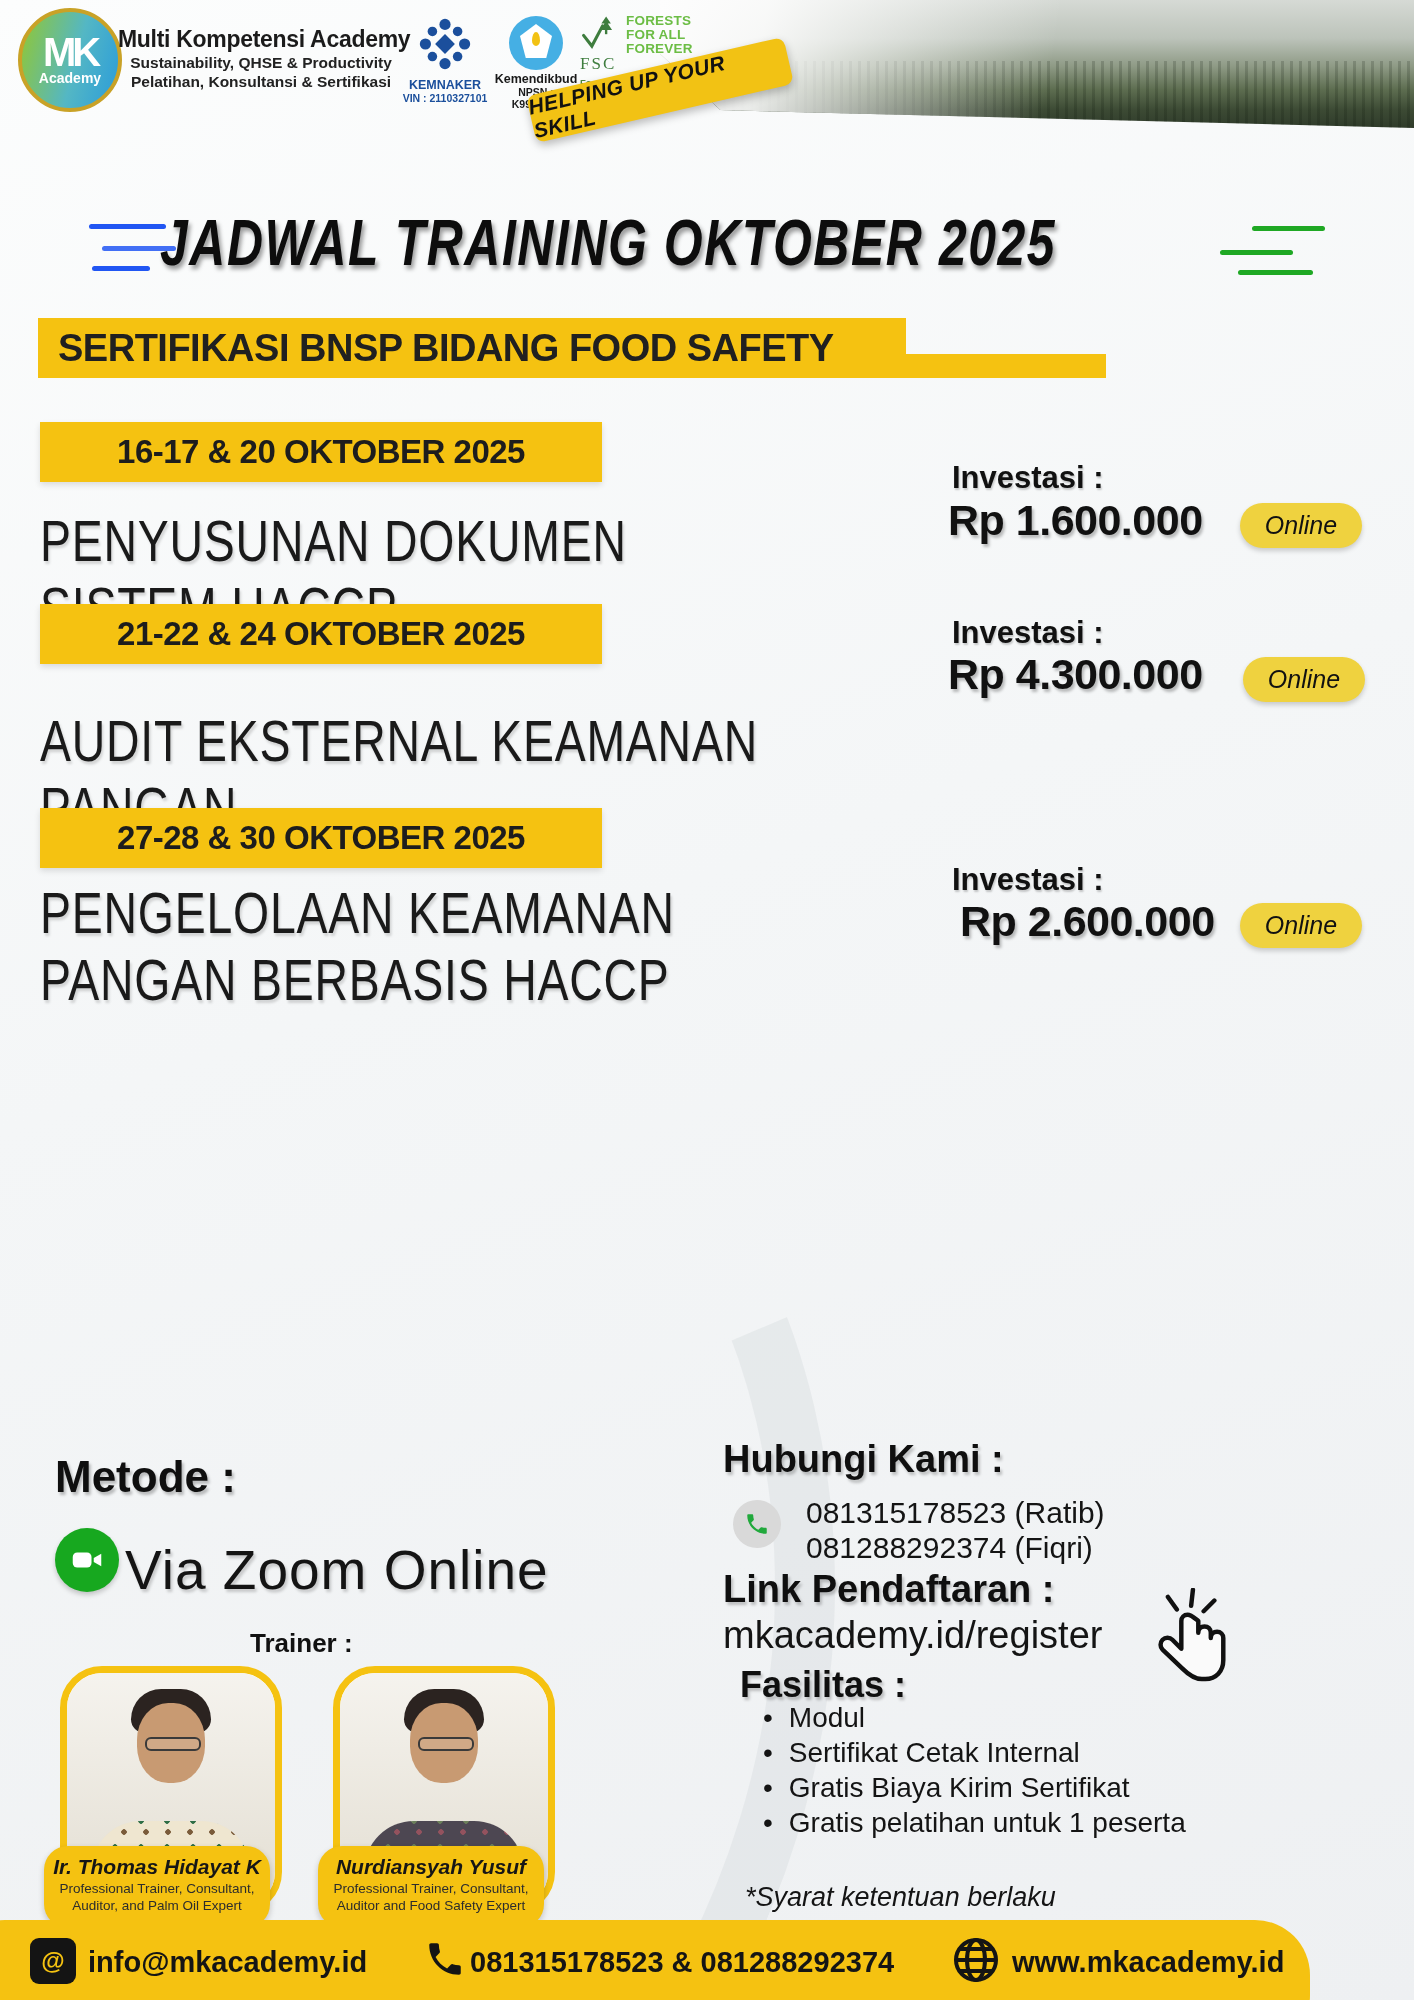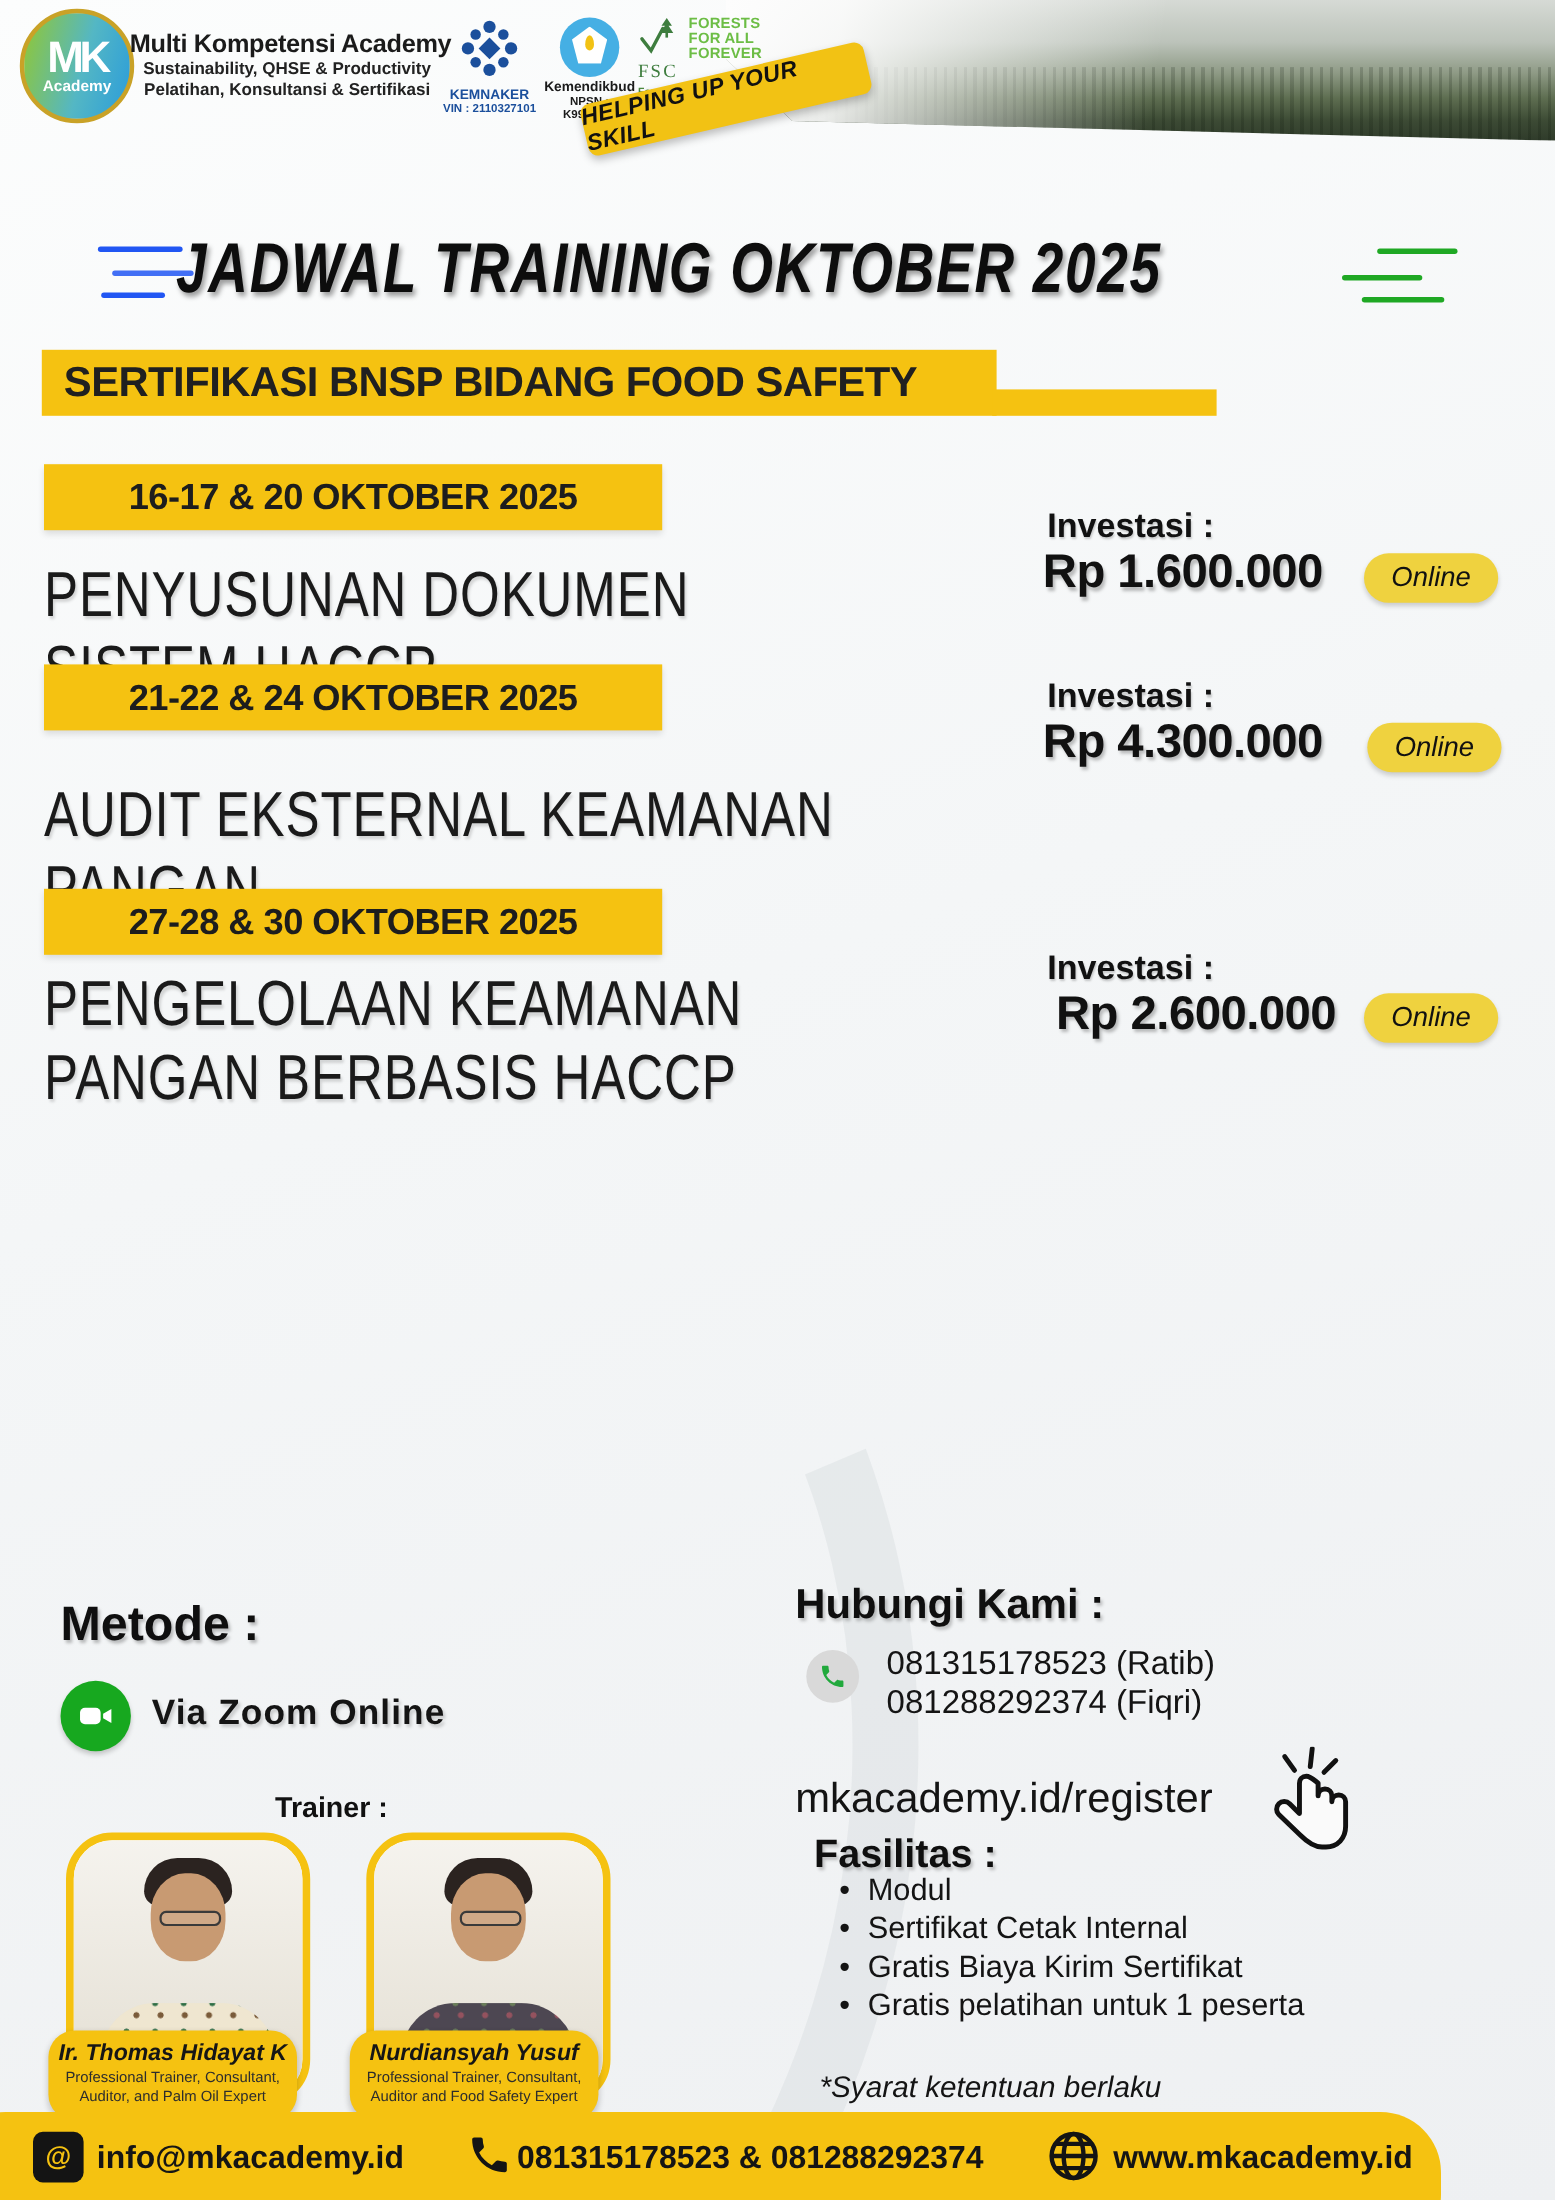"Via Zoom Online" .metode-v { font-size: 32px -> 55px; font-weight: 700 -> 400; left: 138px -> 125px }
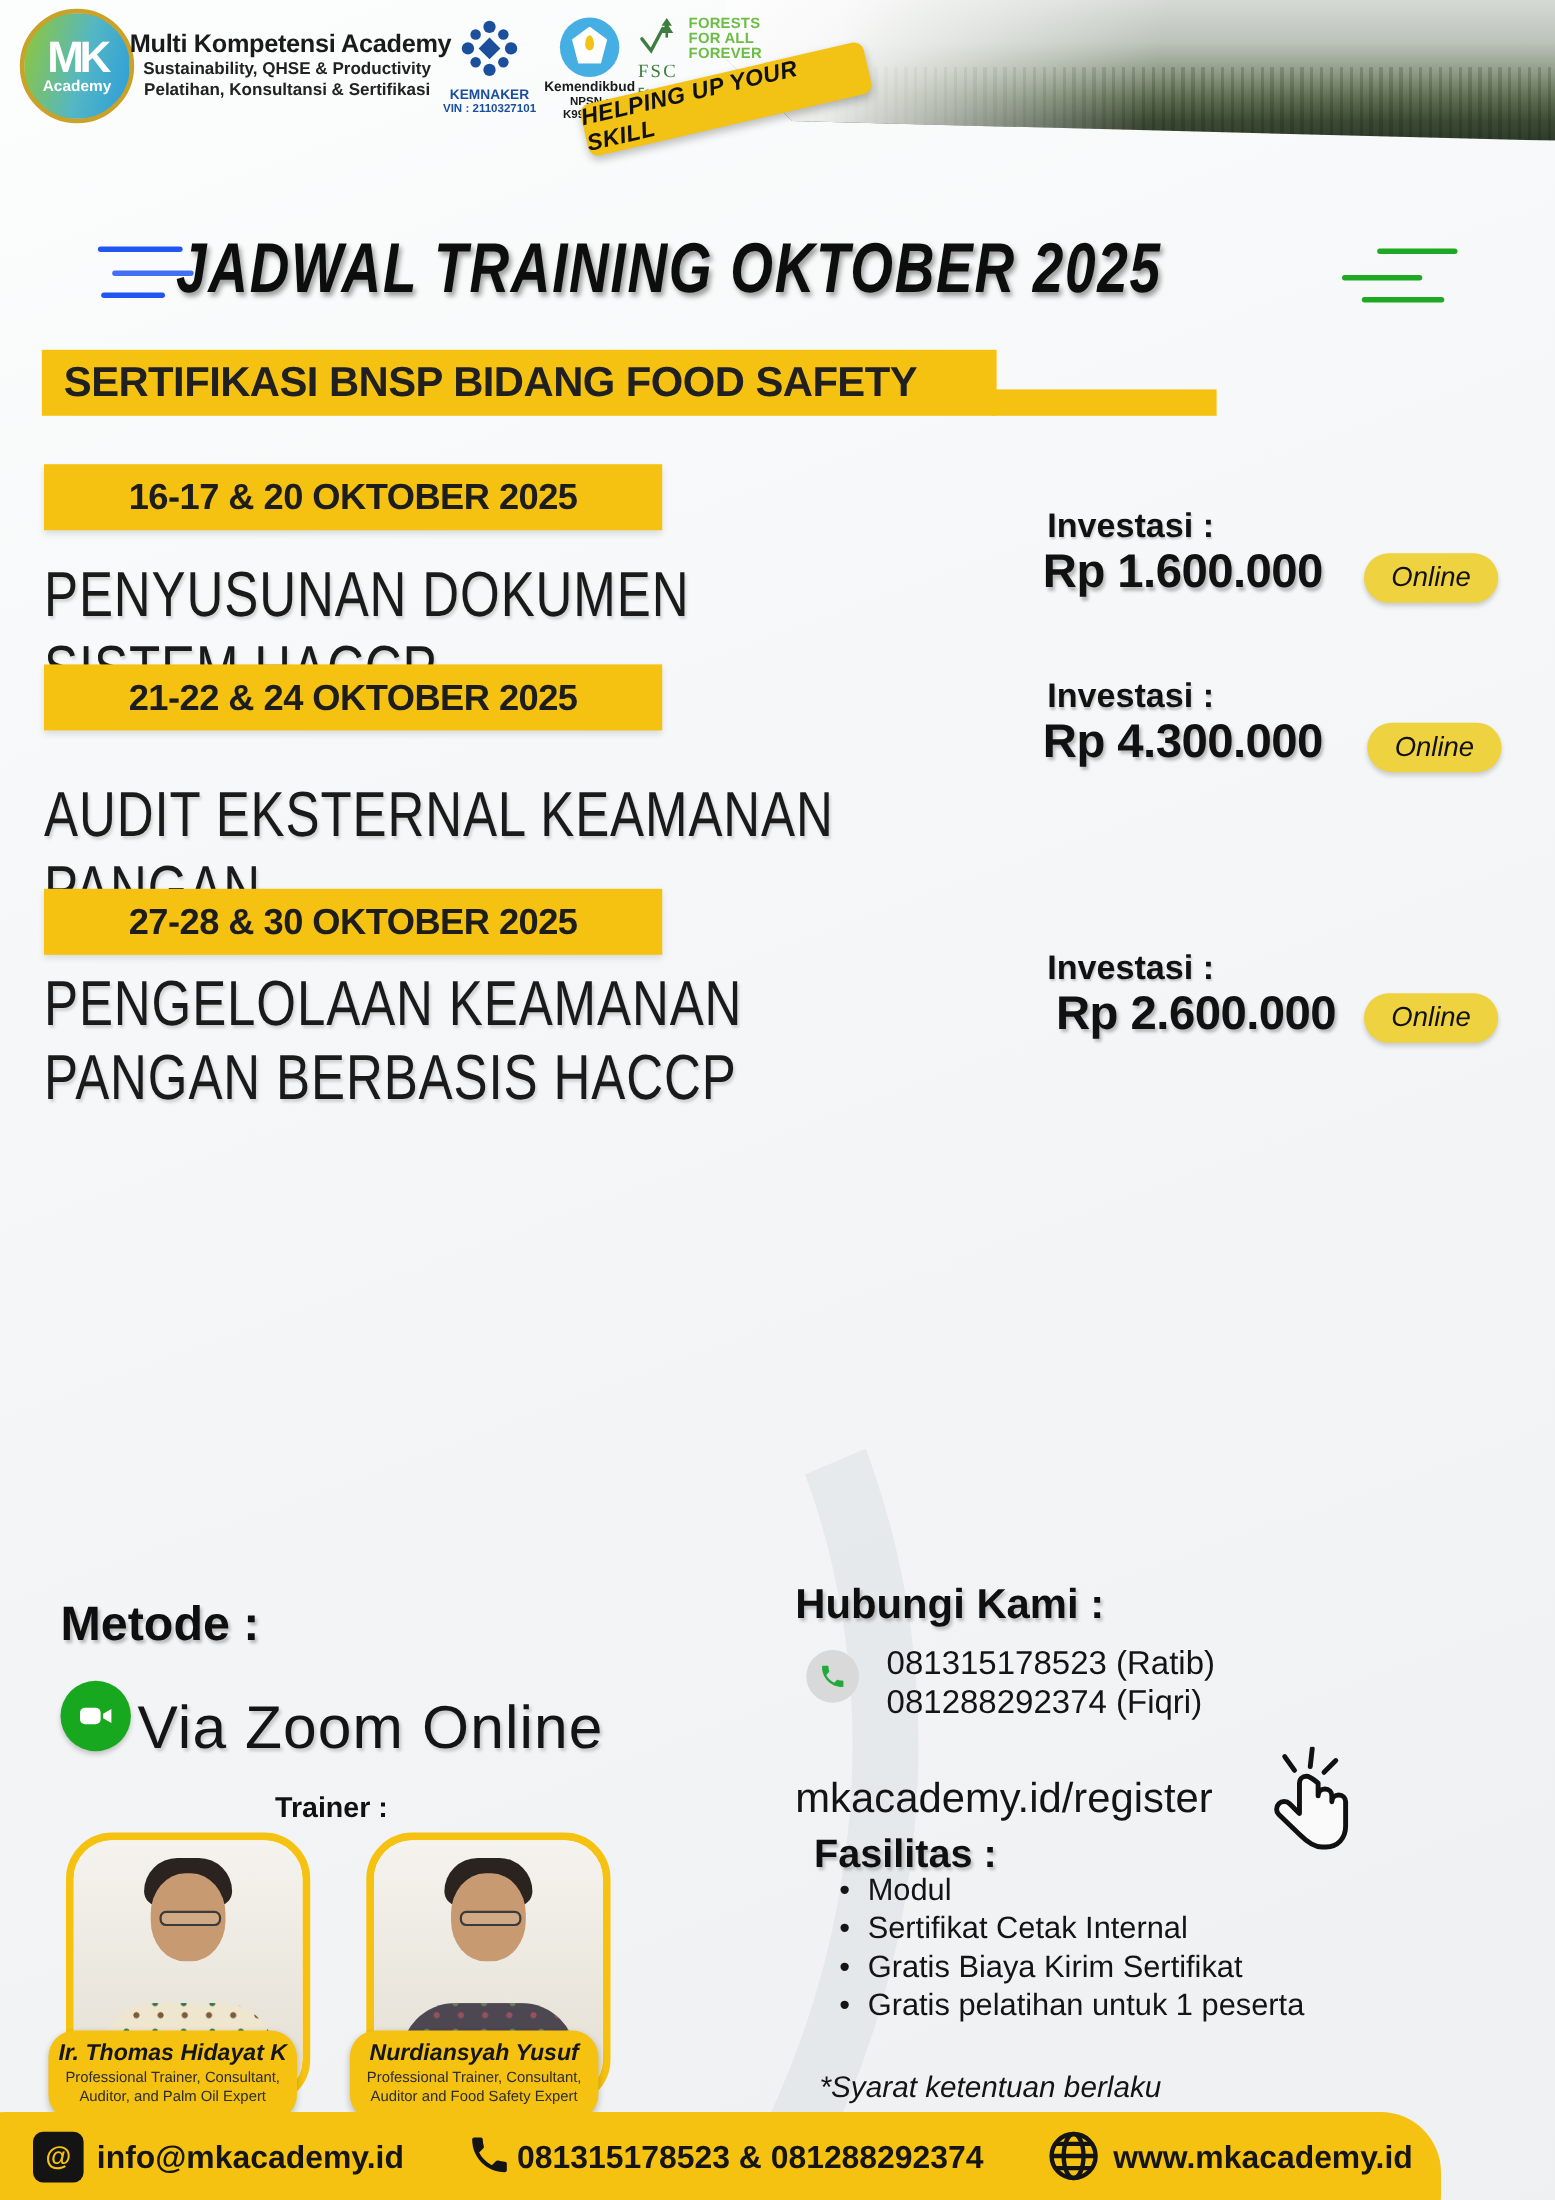"Link Pendaftaran :" div.abs { html: none -> <div>Link Pendaftaran :</div> }
